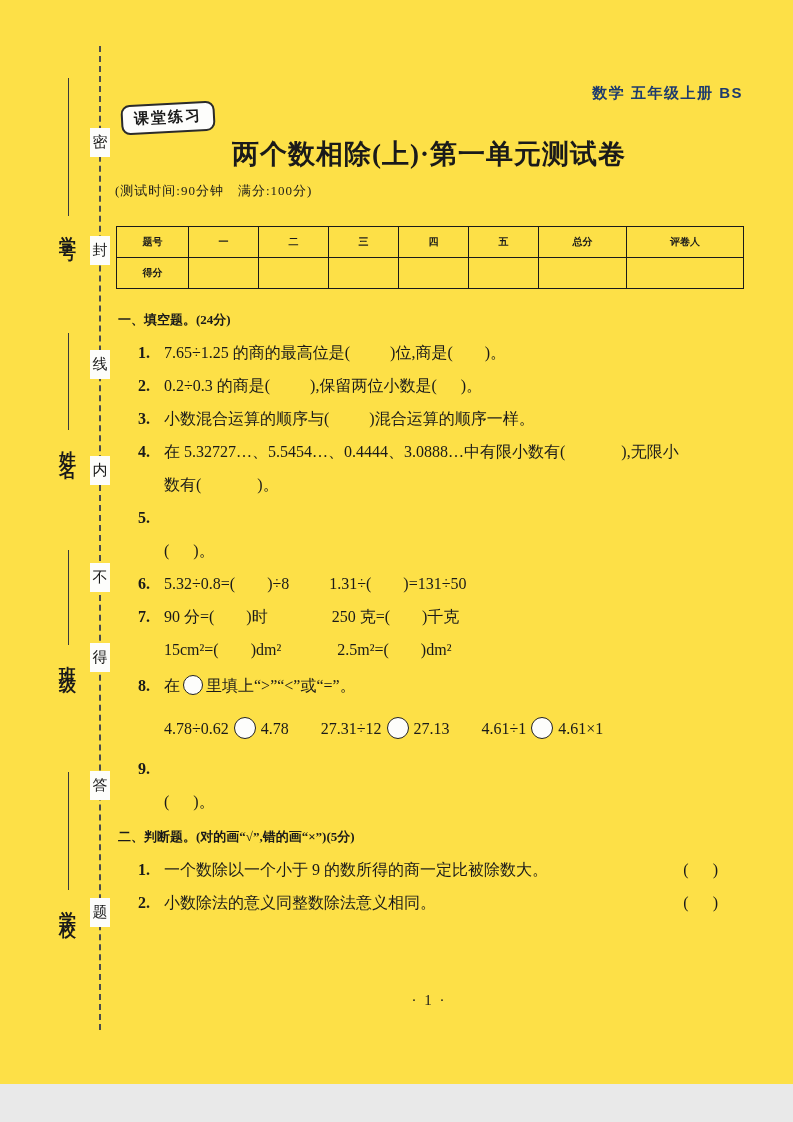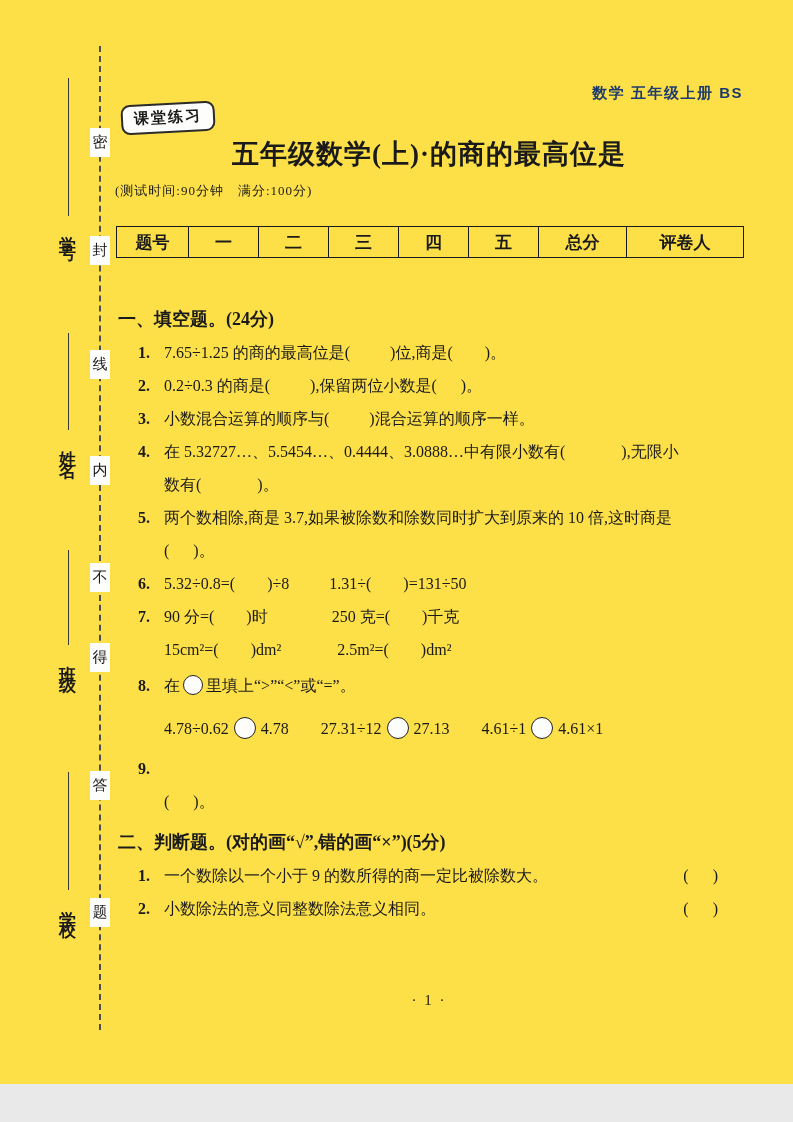"五年级数学(上)·的商的最高位是" div.title { text: 五年级数学(上)·的商的最高位是 -> 两个数相除(上)·第一单元测试卷 }
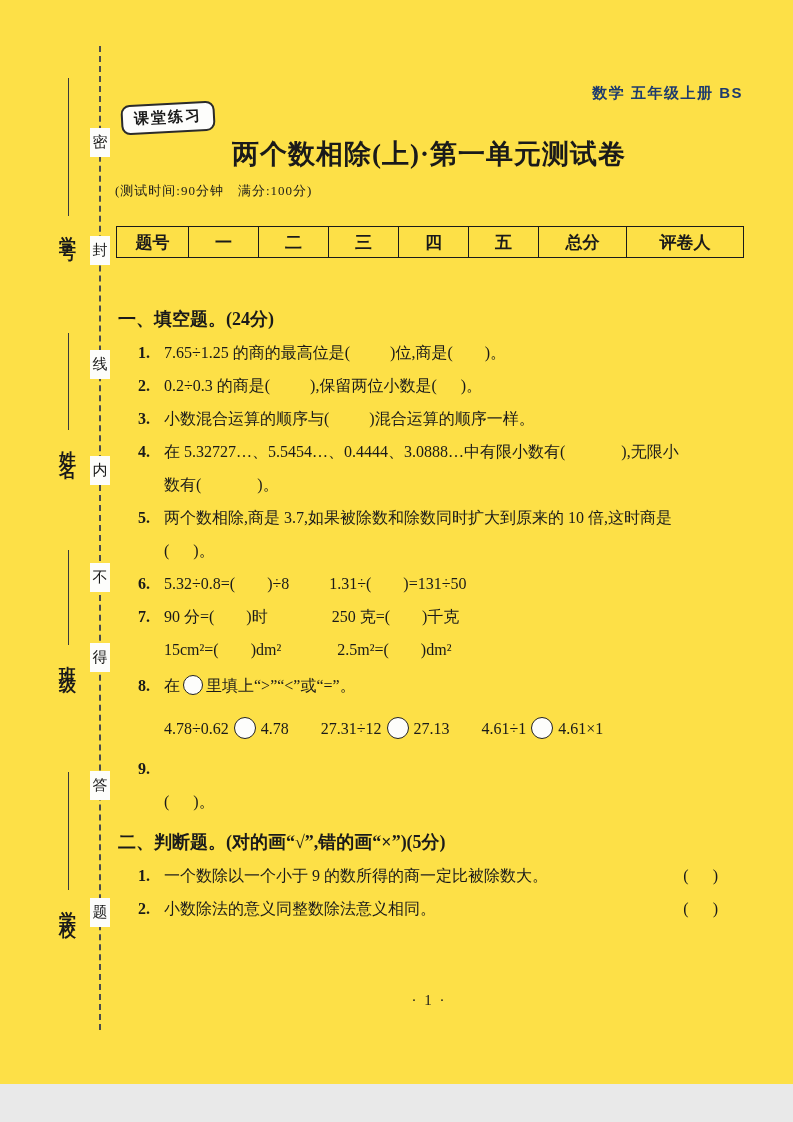"题号" .score-table td { font-size: 17px -> 10px }
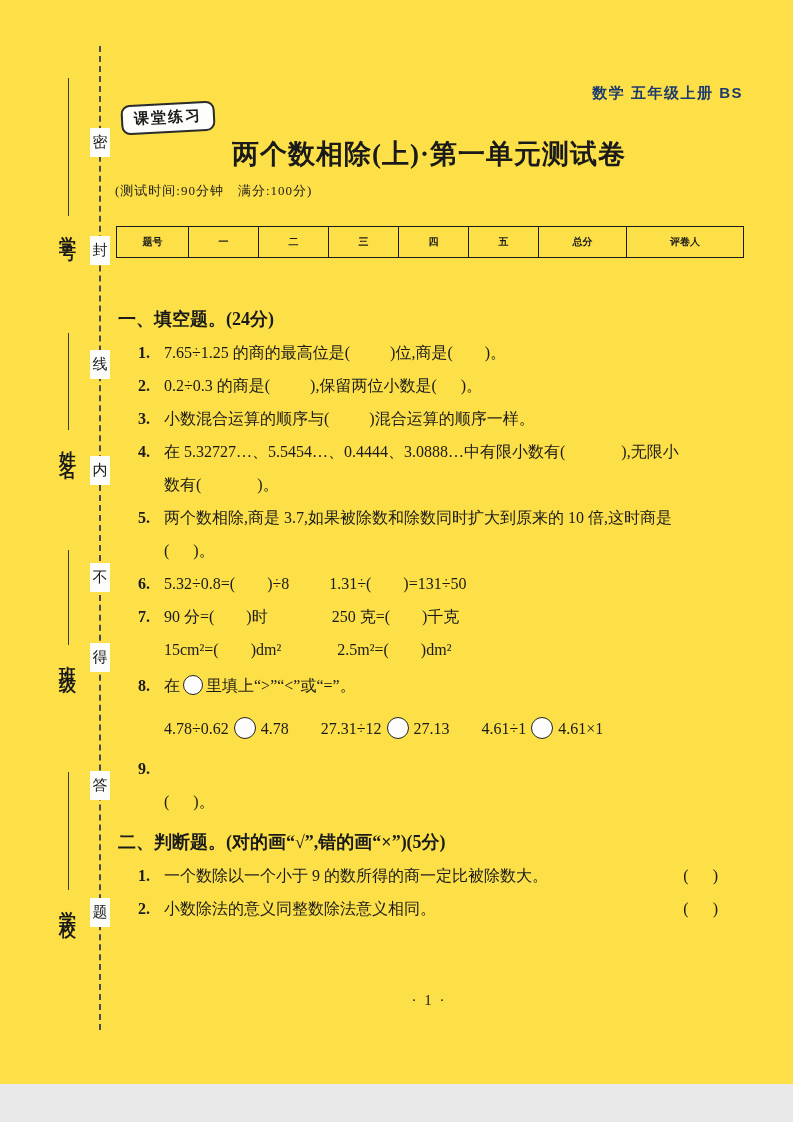"得分" tr { html: none -> <tr> <td>得分</td> <td>&nbsp;</td> <td>&nbsp;</td> <td>&nbsp;</td> <td>&nbsp;</td> <td>&nbsp;</td> <td>&nbsp;</td> <td>&nbsp;</td> </tr> }
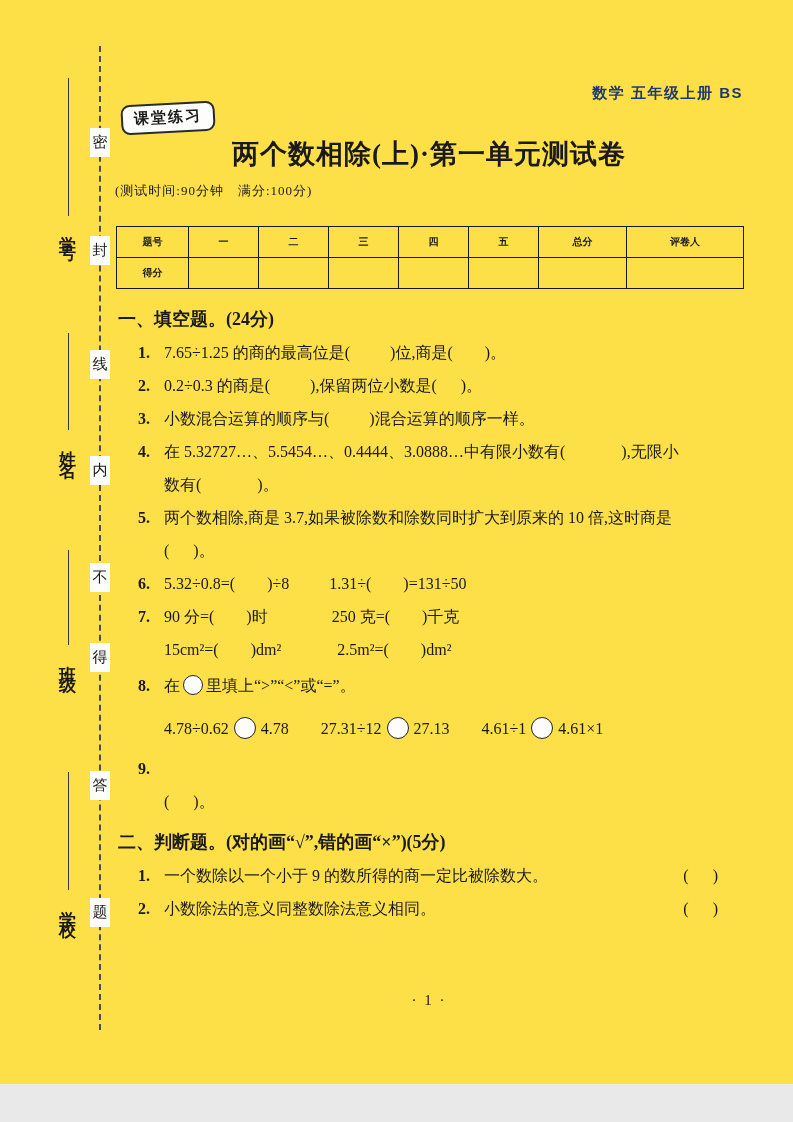"一、填空题。(24分)" .qline.heading { font-size: 18px -> 13px }
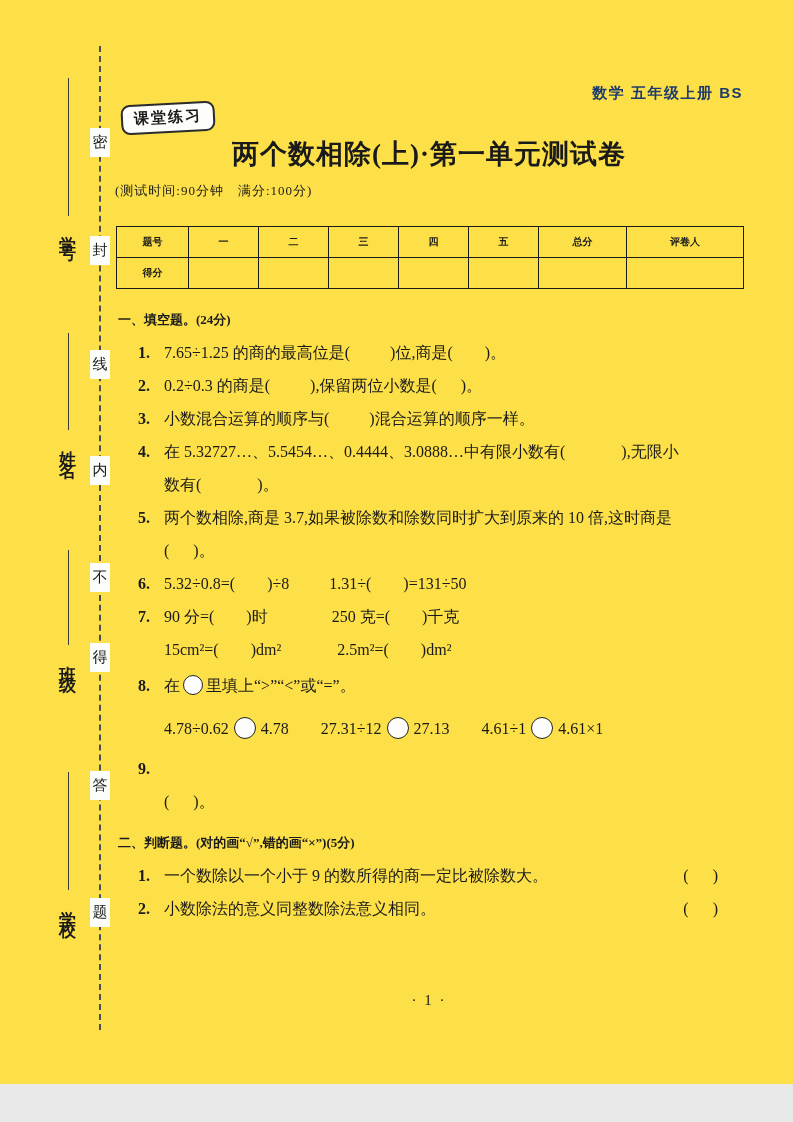"两个数相除,商是 3.7,如果被除数和除数同时扩大到原来的 10 倍,这时商是" span.qtext { html: <span>两个数相除,商是 3.7,如果被除数和除数同时扩大到原来的 10 倍,这时商是</span> -> none }
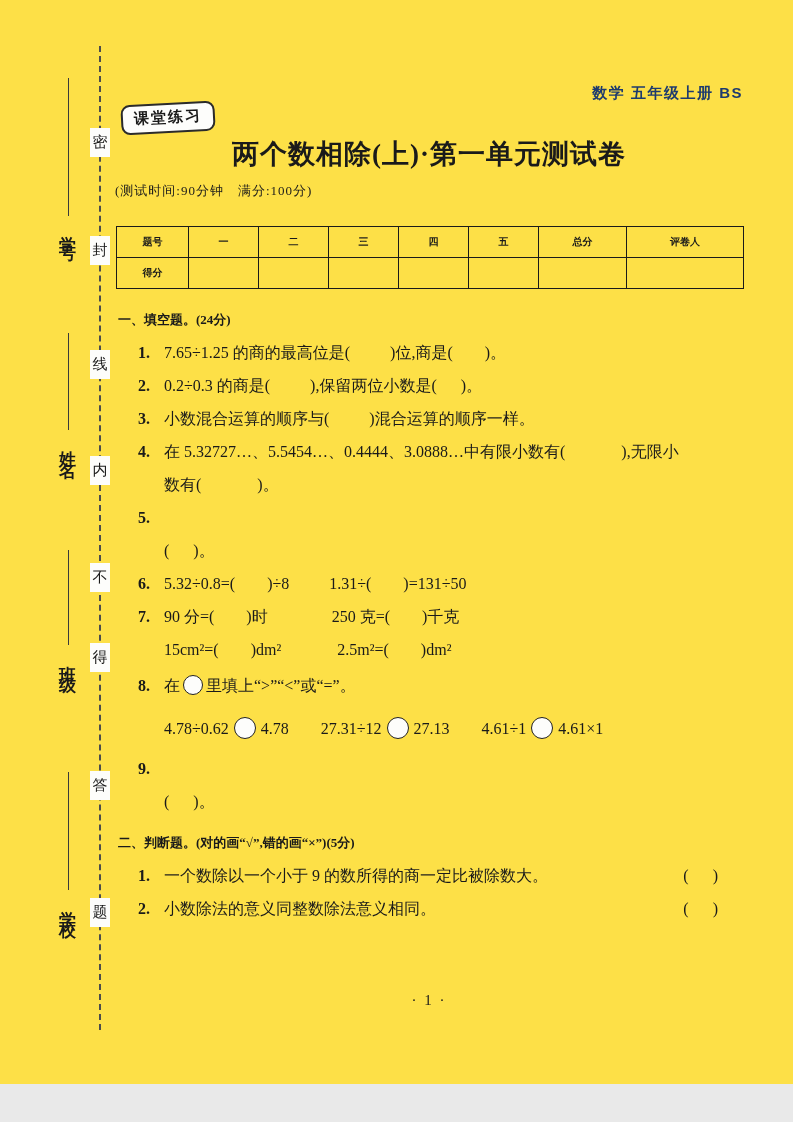"二、判断题。(对的画“√”,错的画“×”)(5分)" .qline.heading2 { margin-top: 8px -> 2px }
